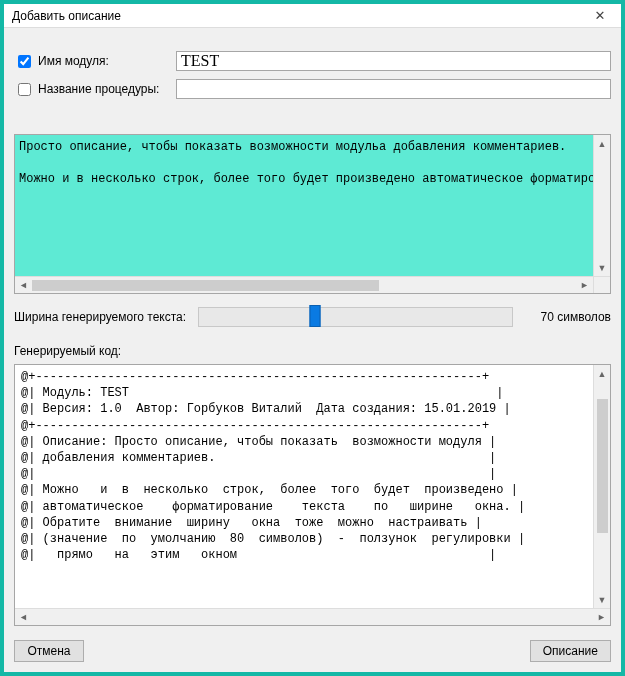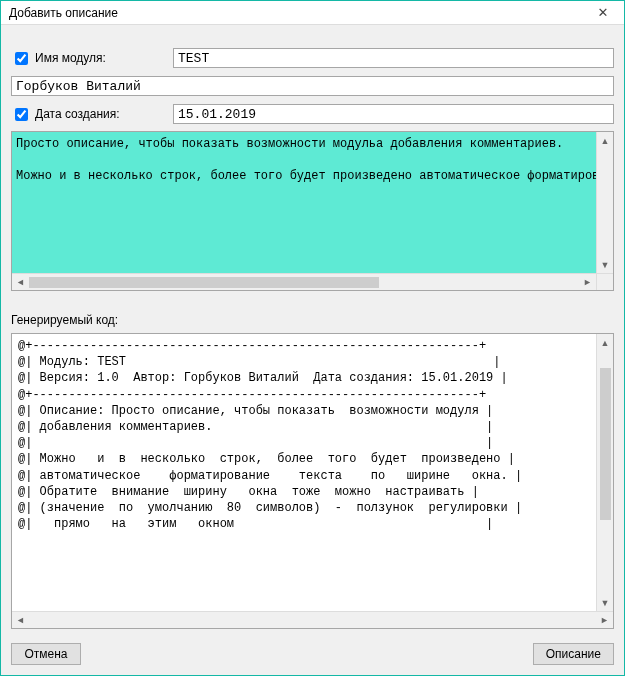"Добавить описание" .window { border: 1px solid #14b8a6 -> 4px solid #14b8a6 }
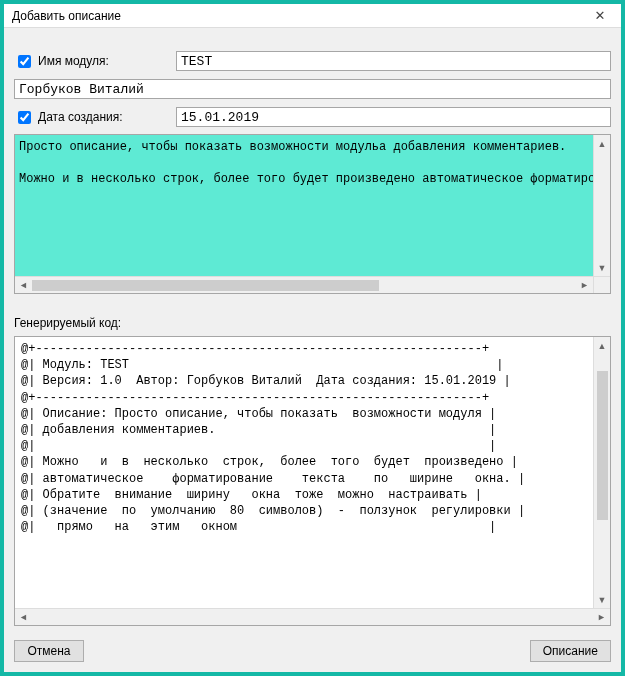"TEST" .textinput { font-family: Liberation Mono, monospace -> Liberation Serif, serif; font-size: 13px -> 16px }
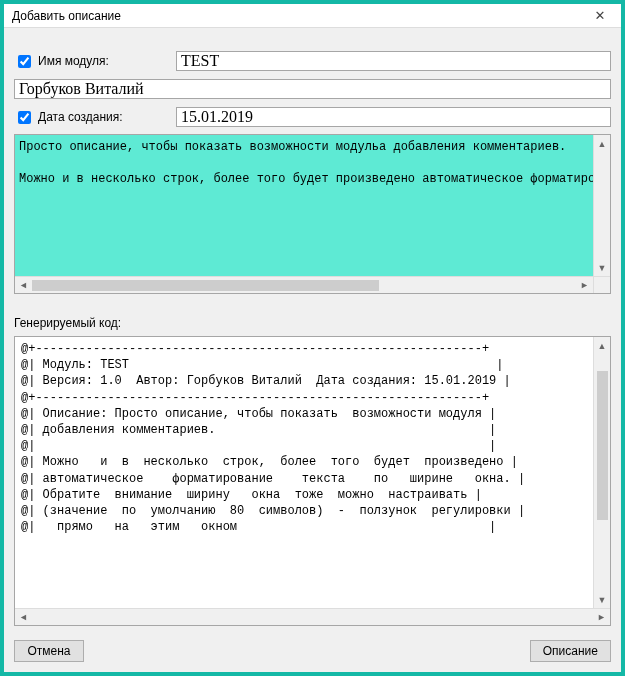"Название процедуры:" div.form-row { html: none -> <div> <label> <input> <span>Название процедуры:</span> </label> <input> </div> }
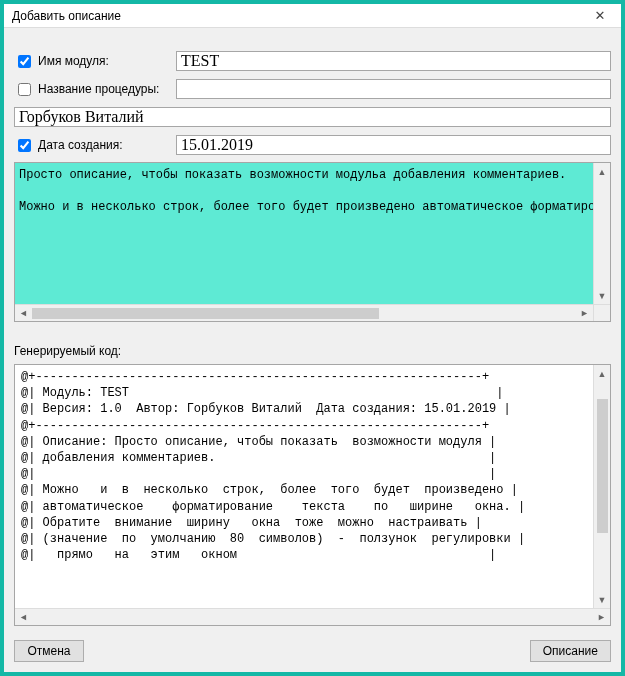"Горбуков Виталий" input.textinput { html: <input> -> none }
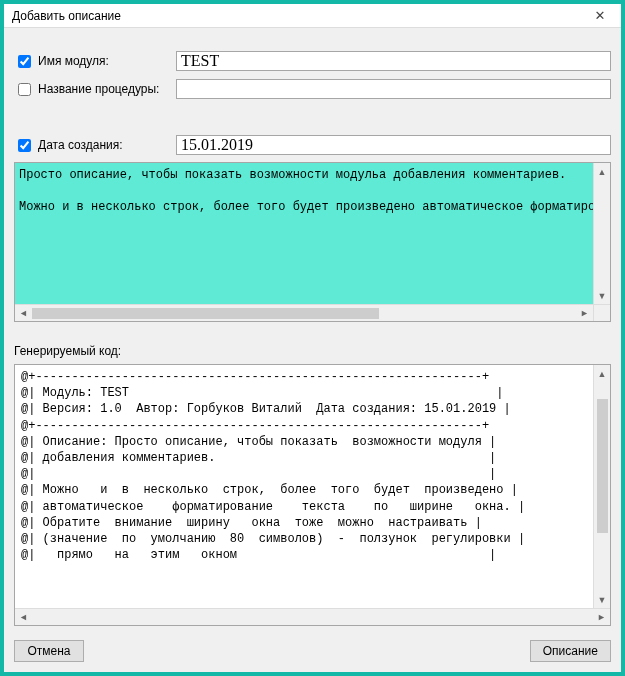"Дата создания:" div.form-row { html: <div> <label> <input> <span>Дата создания:</span> </label> <input> </div> -> none }
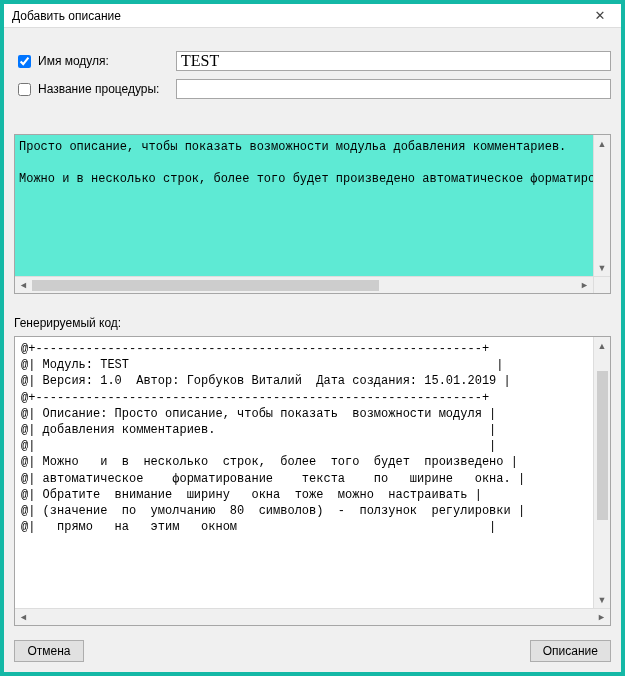"Ширина генерируемого текста:" div.slider-row { html: none -> <div> <span>Ширина генерируемого текста:</span> <div> <div></div> </div> <span>70 символов</span> </div> }
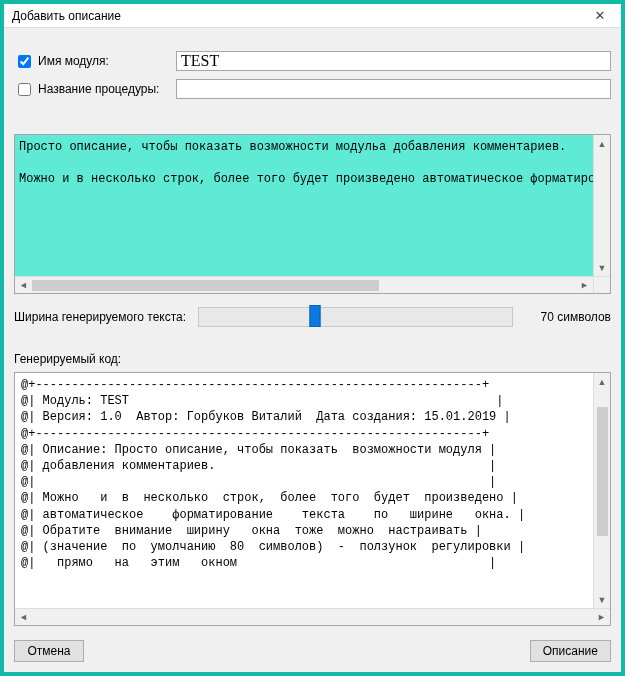"Генерируемый код:" .gen-label { margin-top: 16px -> 8px }
